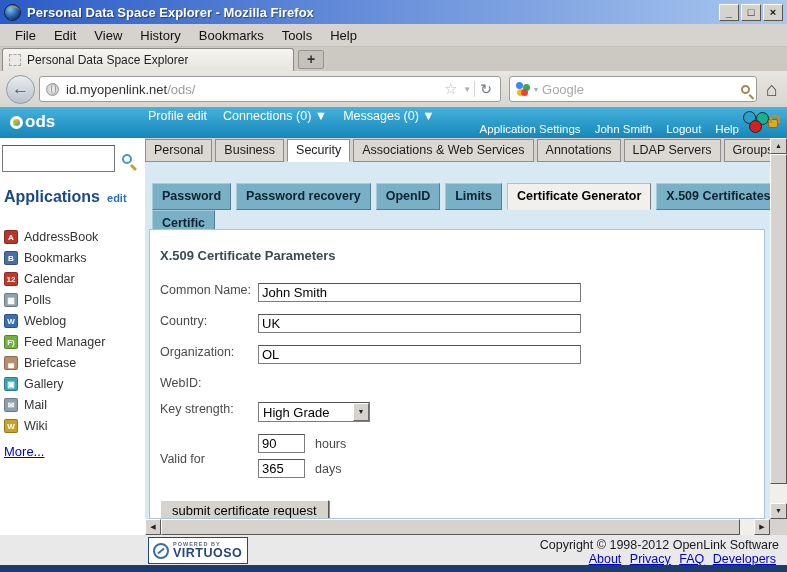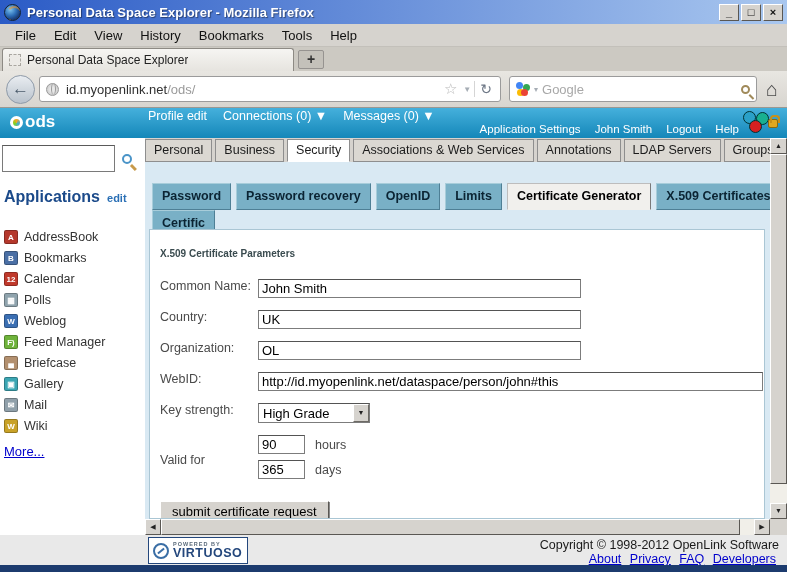"X.509 Certificate Parameters" .panel-heading { font-size: 10px -> 13px }
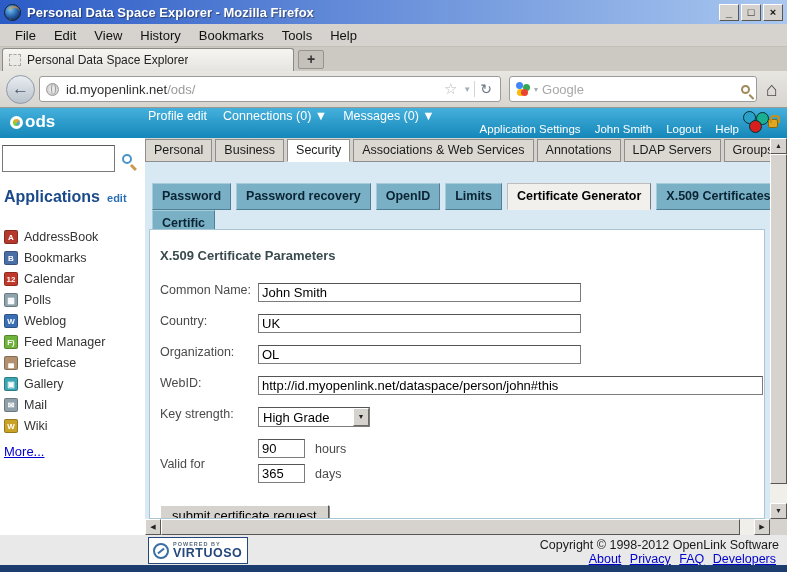"http://id.myopenlink.net/dataspace/perso" input.txt { html: <input> -> none }
